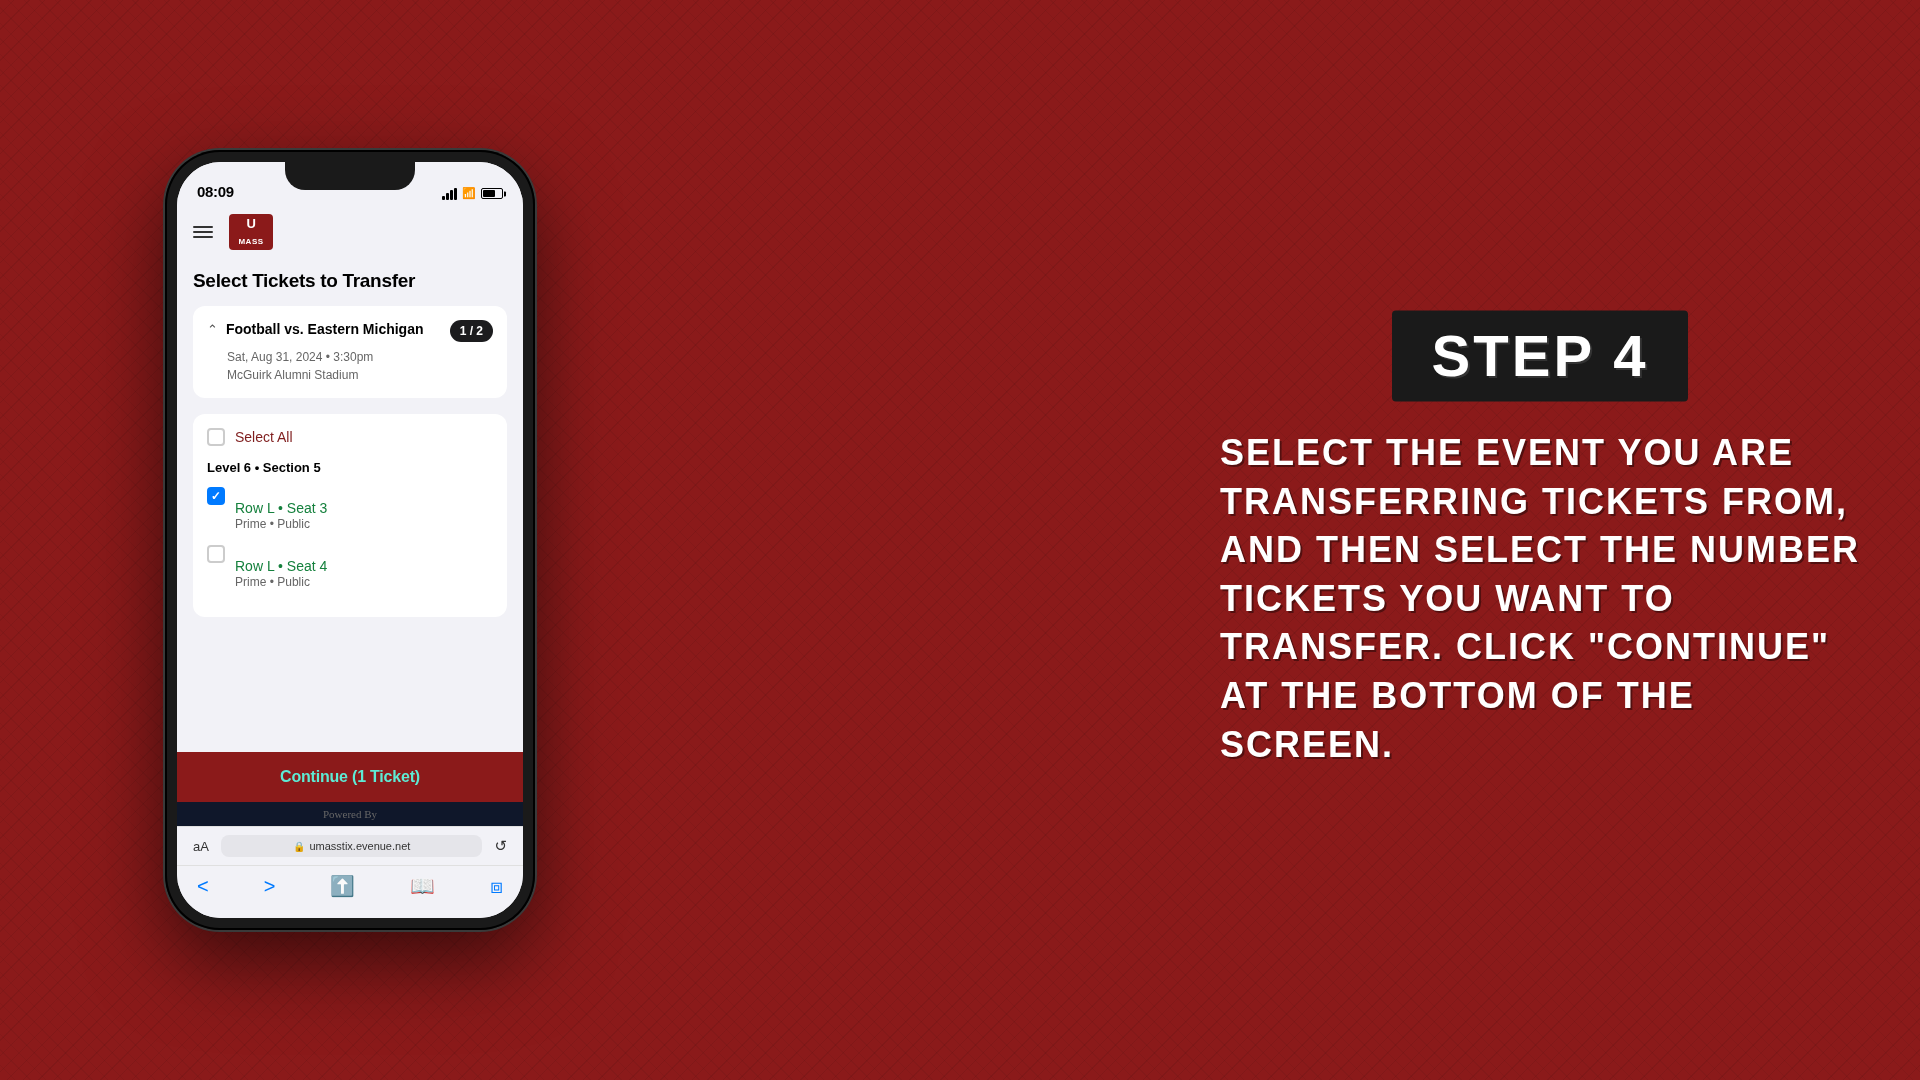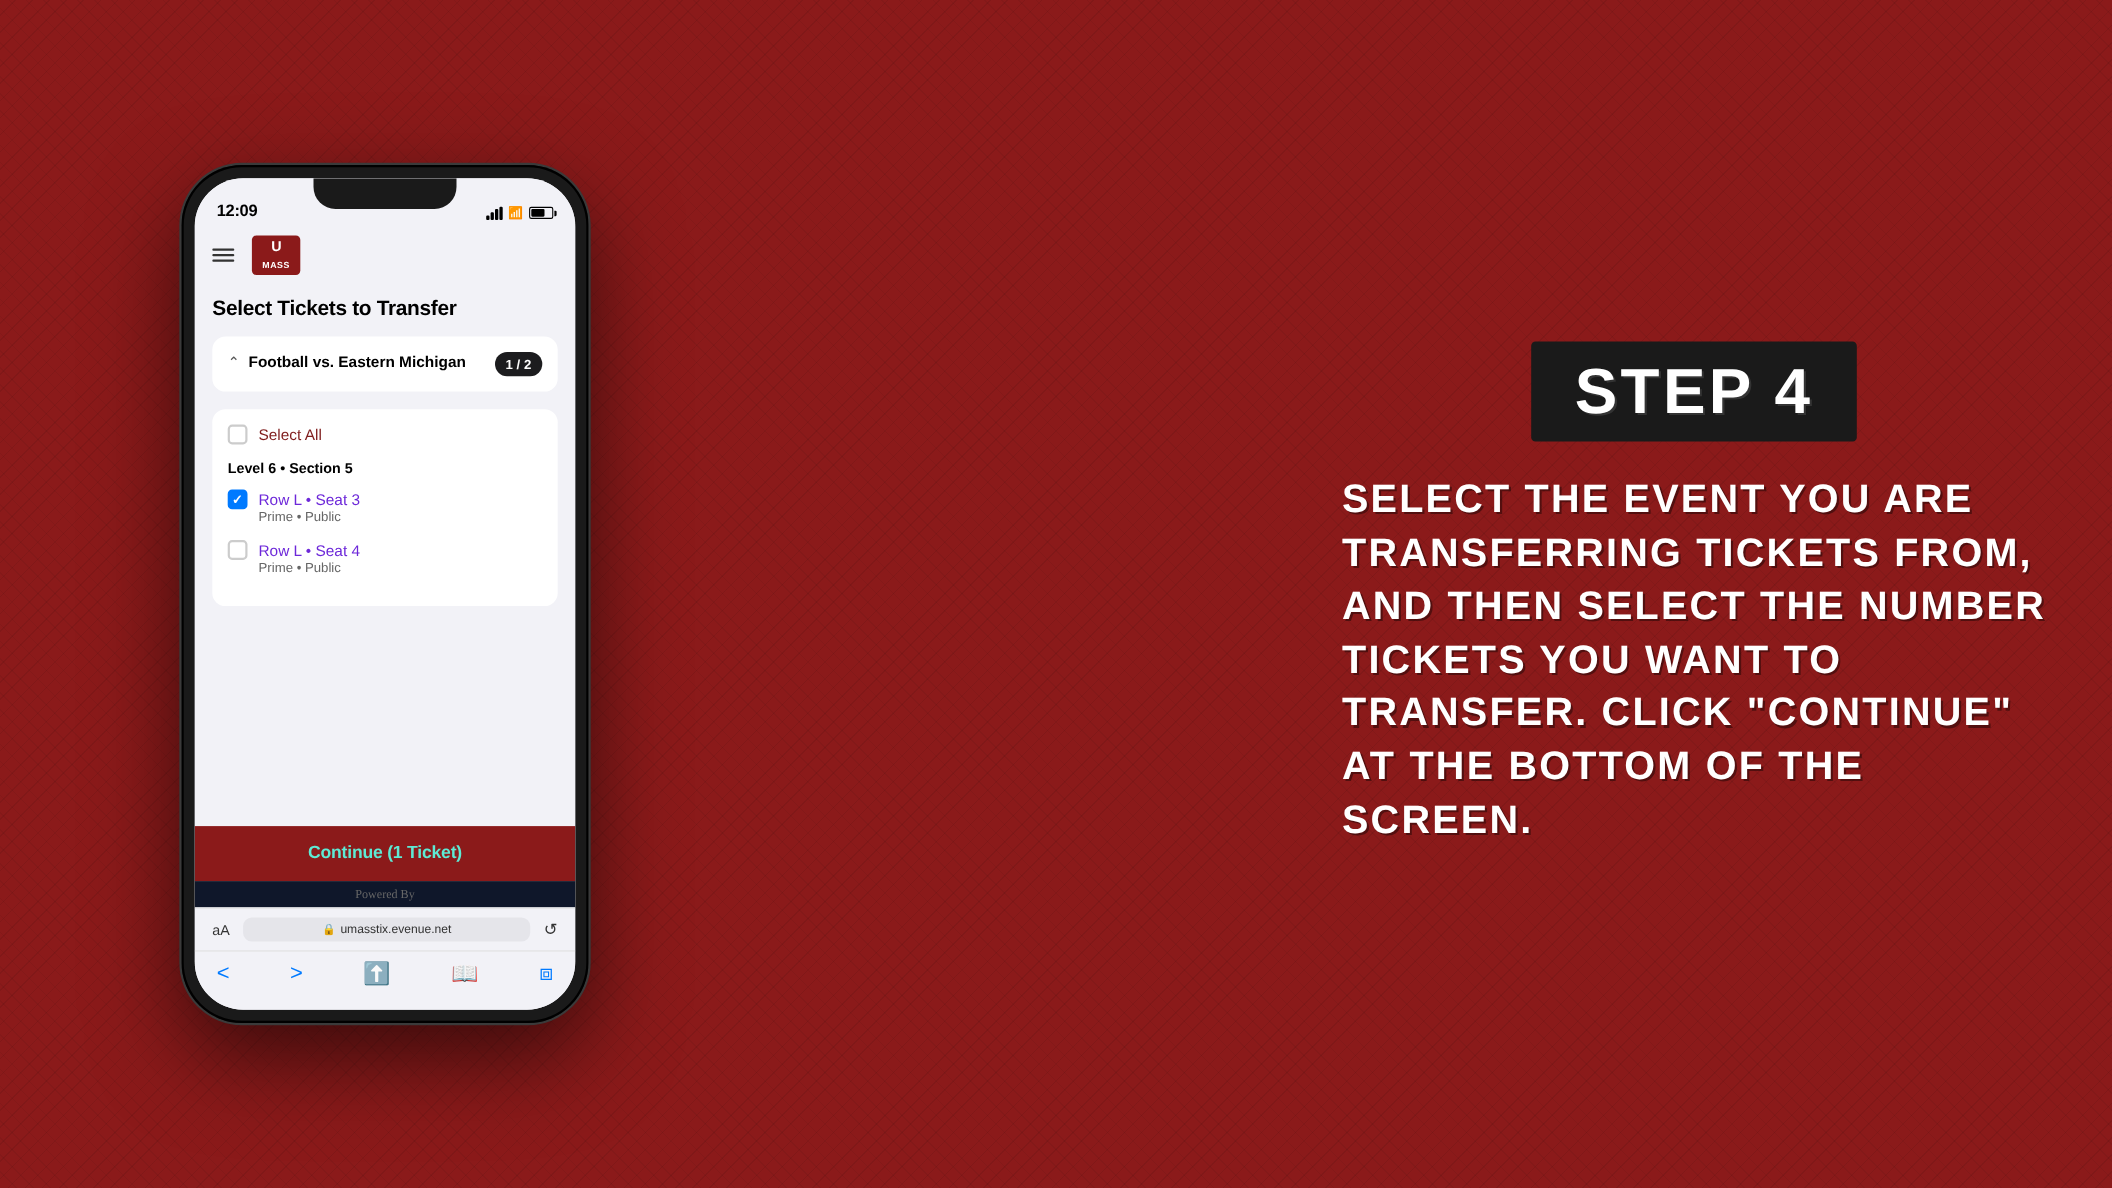"12:09" span.status-time { text: 12:09 -> 08:09 }
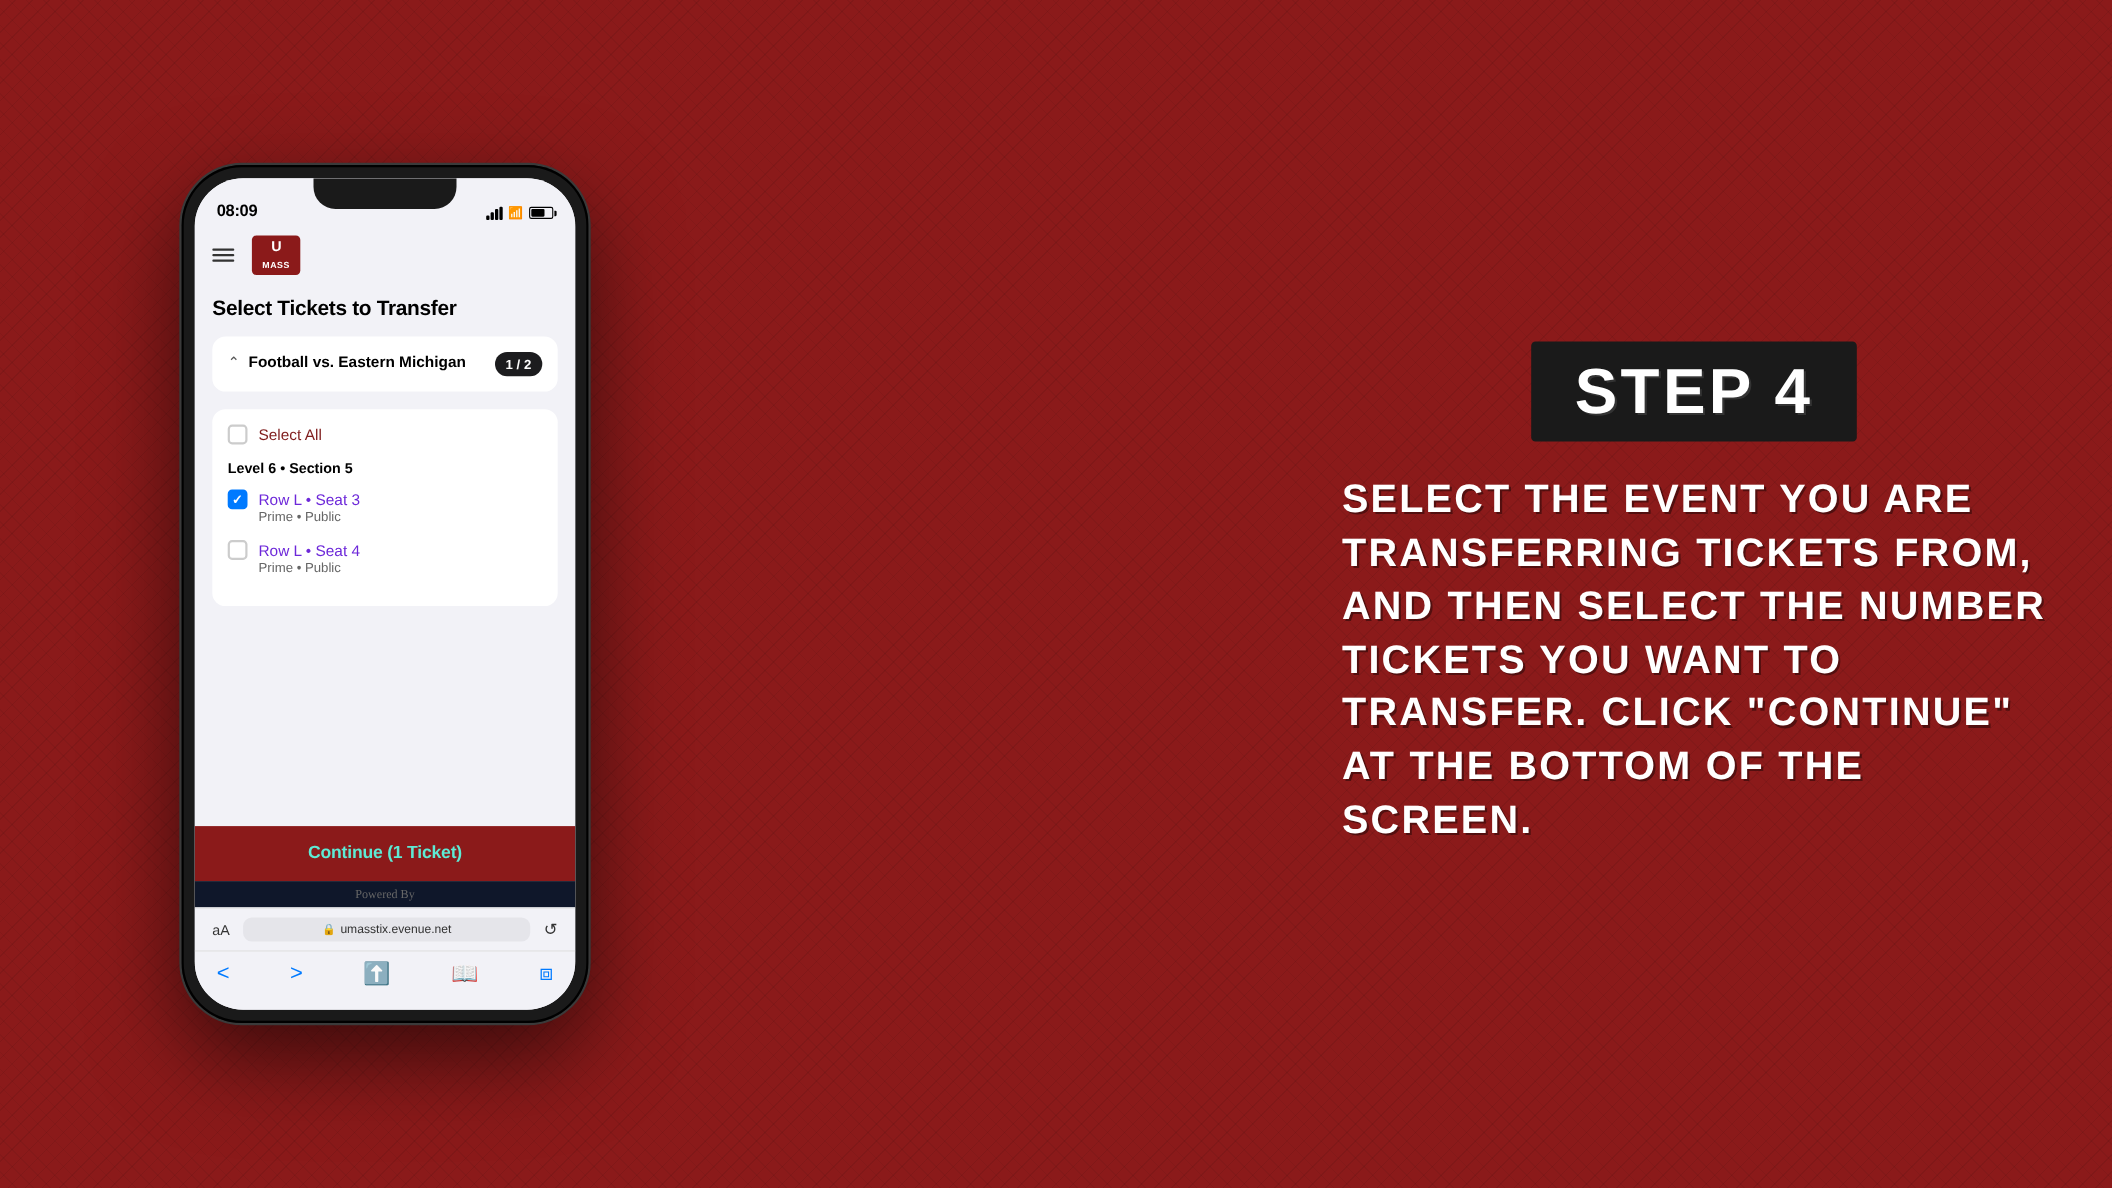"Sat, Aug 31, 2024 •" div.event-details { html: none -> <div> <span>Sat, Aug 31, 2024 •</span> <span>3:30pm</span><br> <span>McGuirk Alumni Stadium</span> </div> }
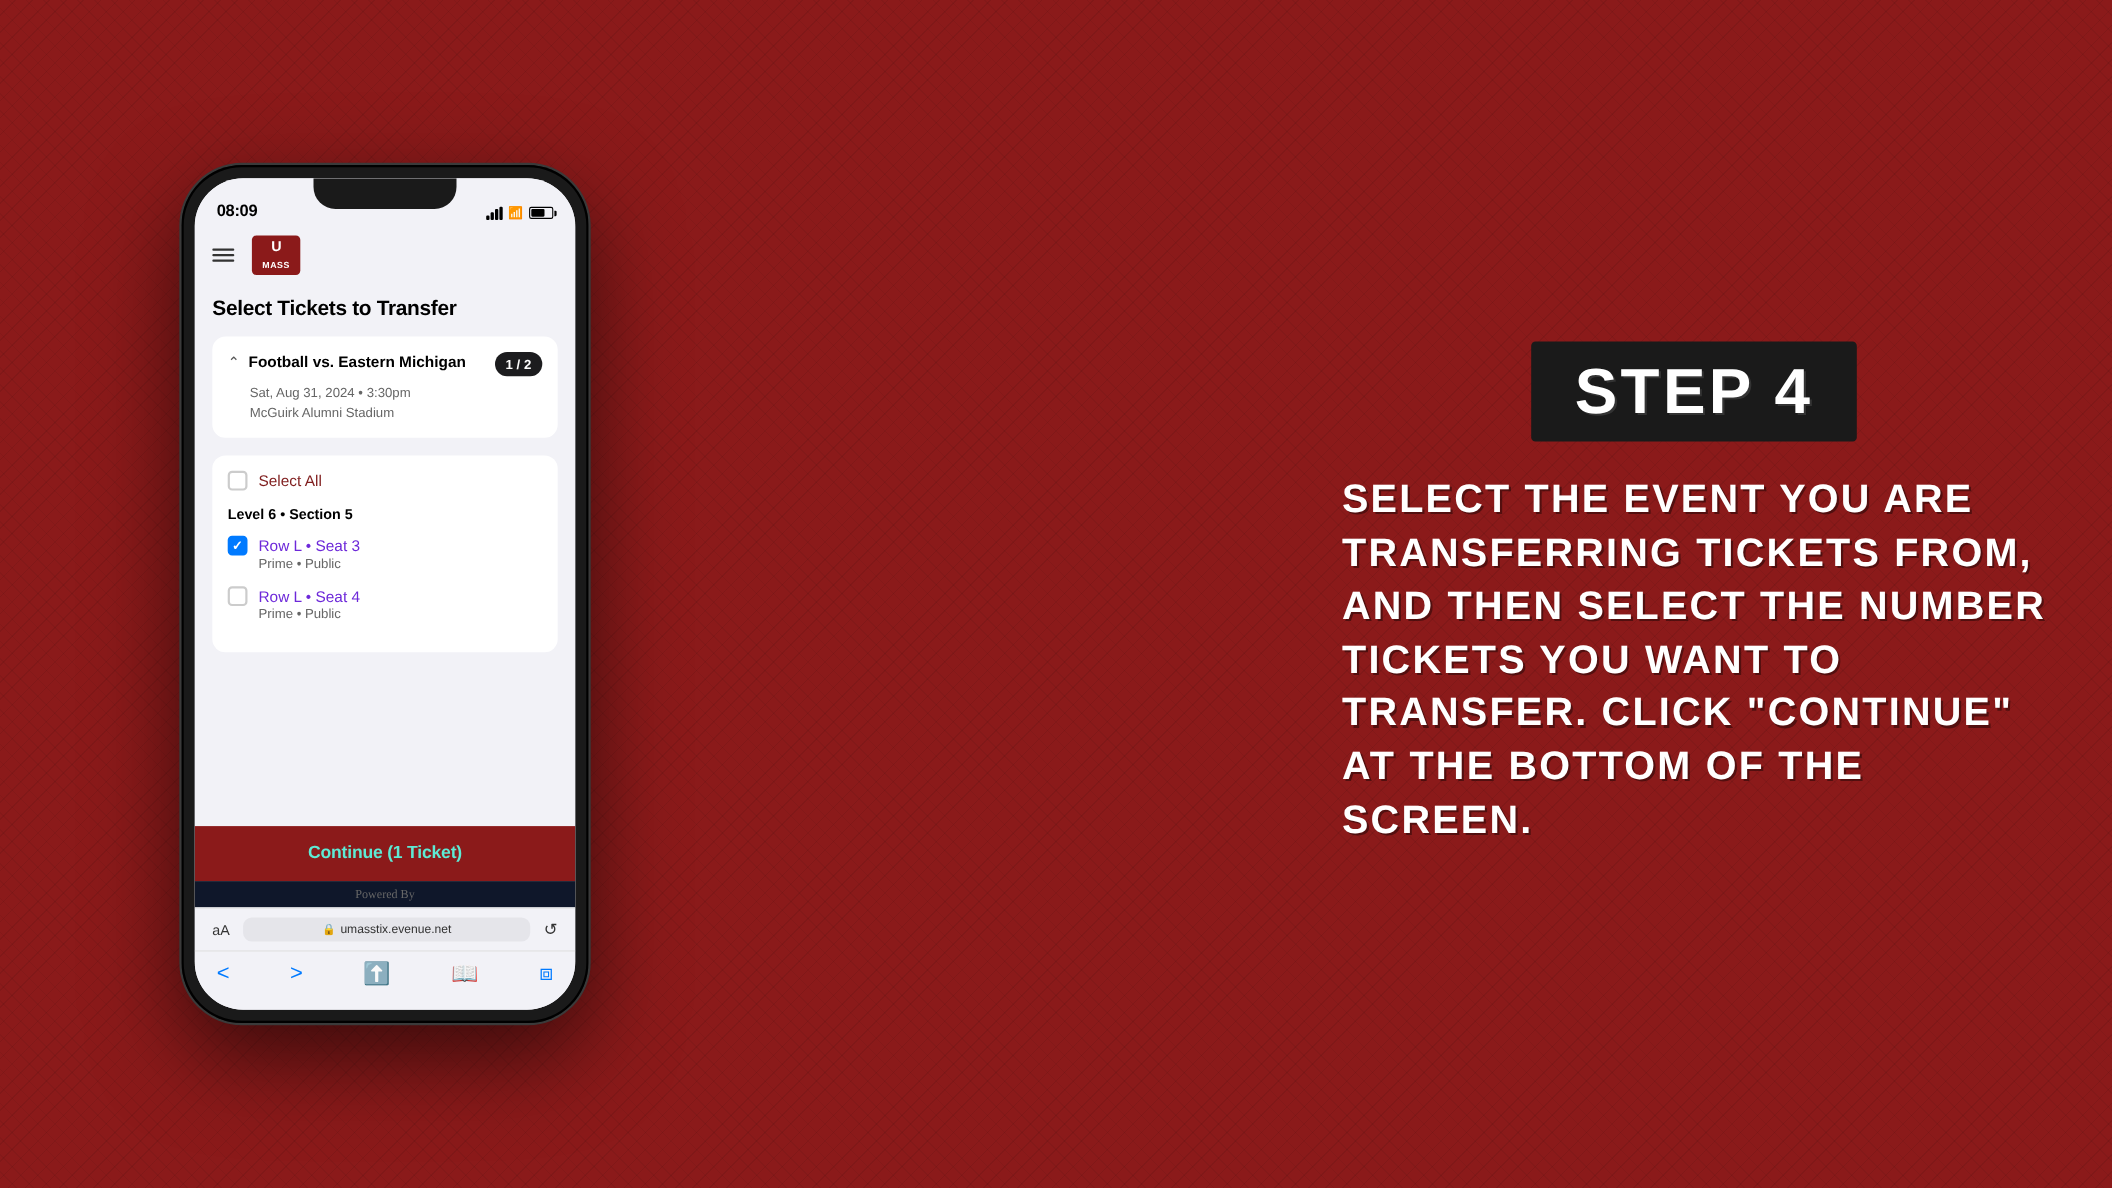"Row L • Seat 3" .seat-main { color: #6d28d9 -> #15803d; margin-top: none -> 12px }
